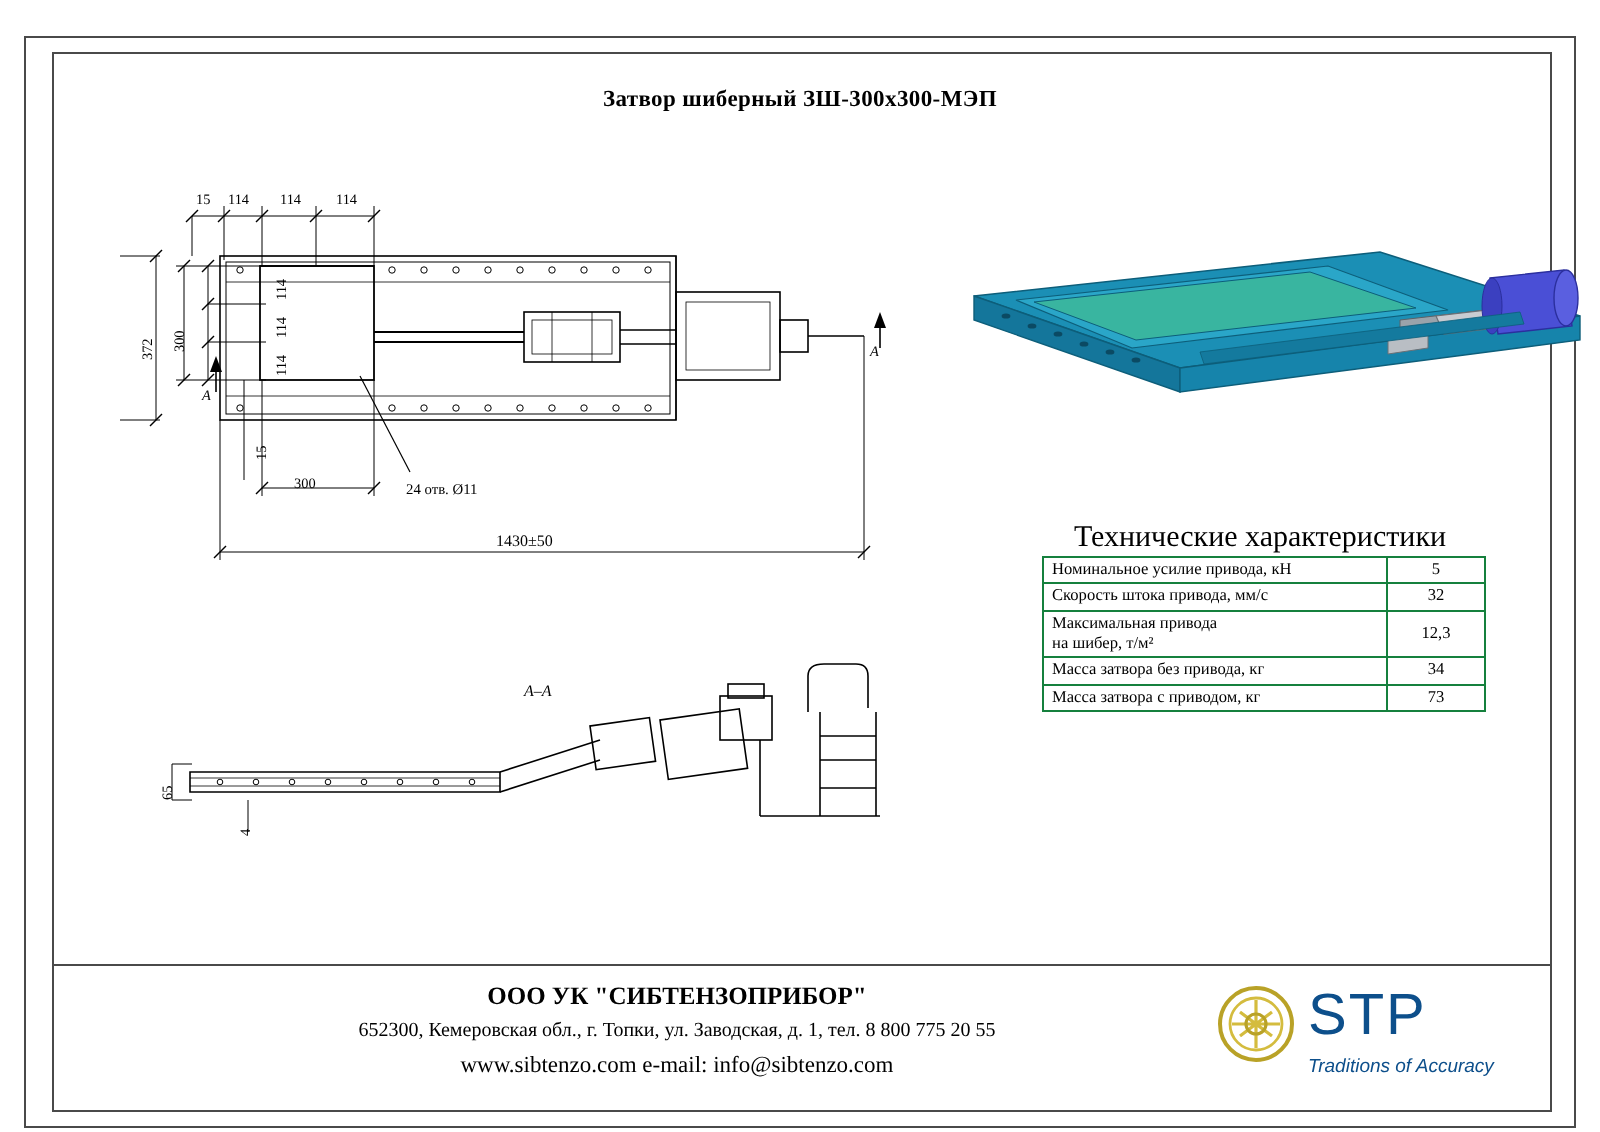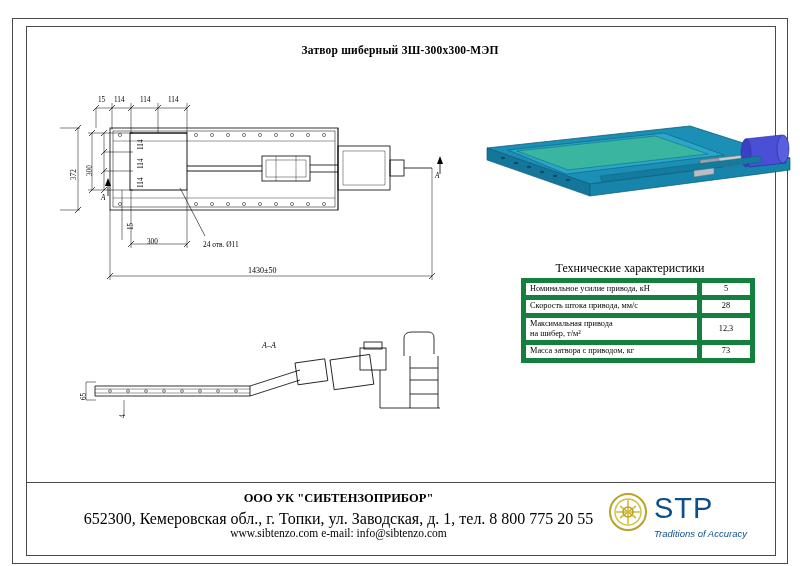"Технические характеристики" .spec-title { font-size: 12px -> 15px }
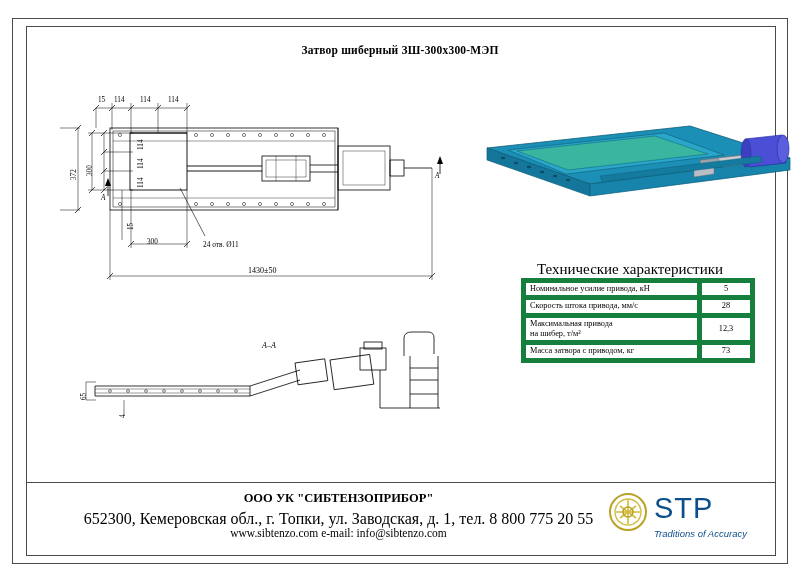"Номинальное усилие привода, кН" table.spec td { border: 5px solid #15803d -> 1px solid #15803d }
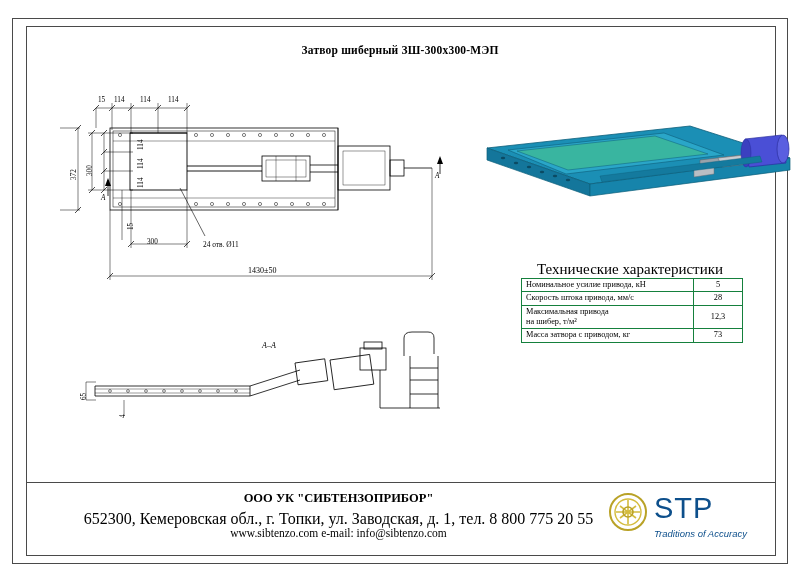"28" td.val { text: 28 -> 32 }
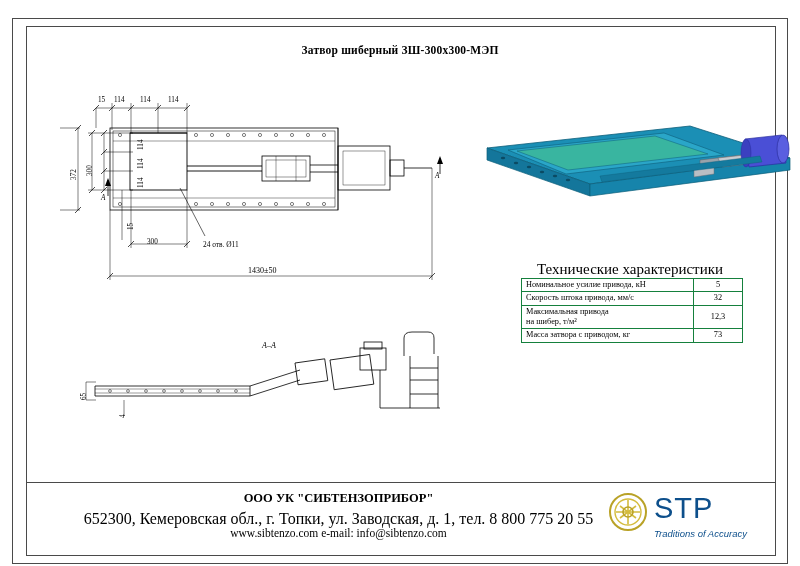"Масса затвора без привода, кг" tr { html: none -> <tr> <td>Масса затвора без привода, кг</td> <td>34</td> </tr> }
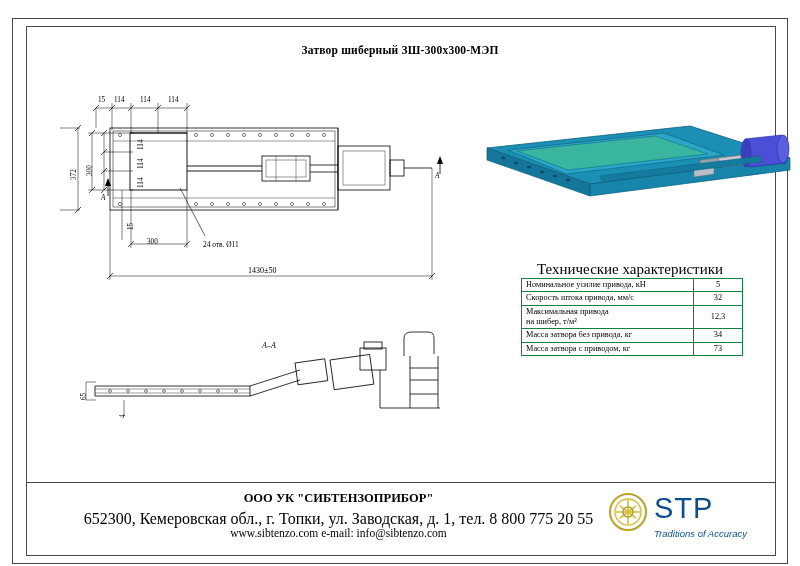"652300, Кемеровская обл., г. Топки," .tb-addr { font-size: 16px -> 10px }
